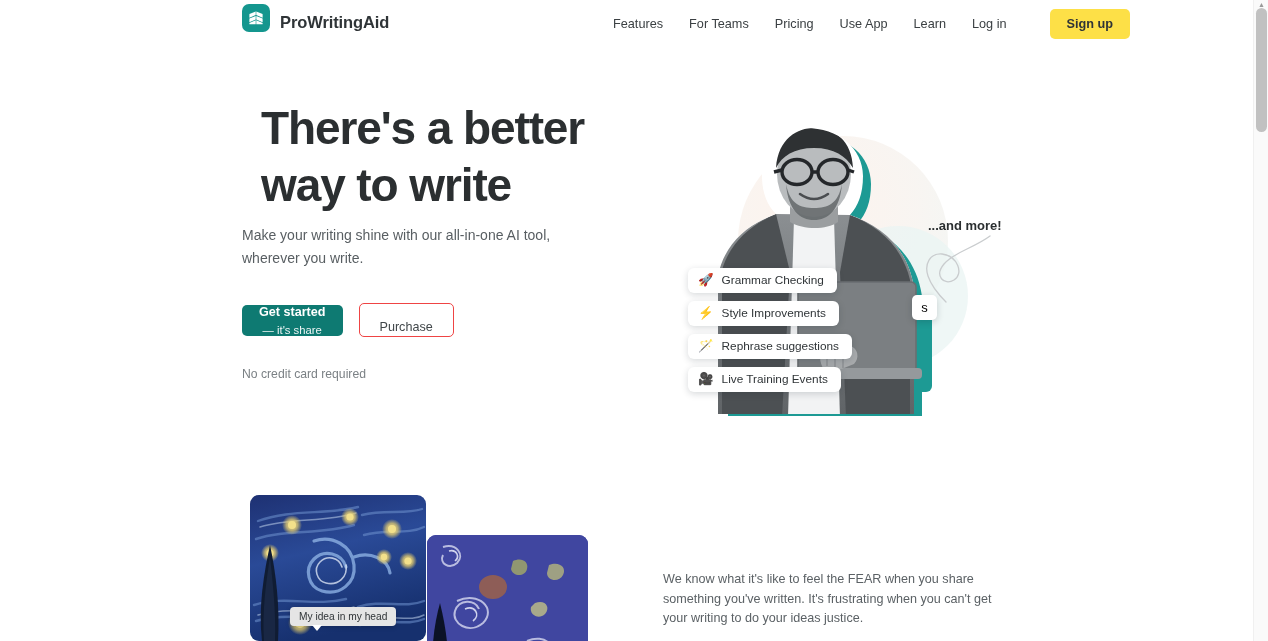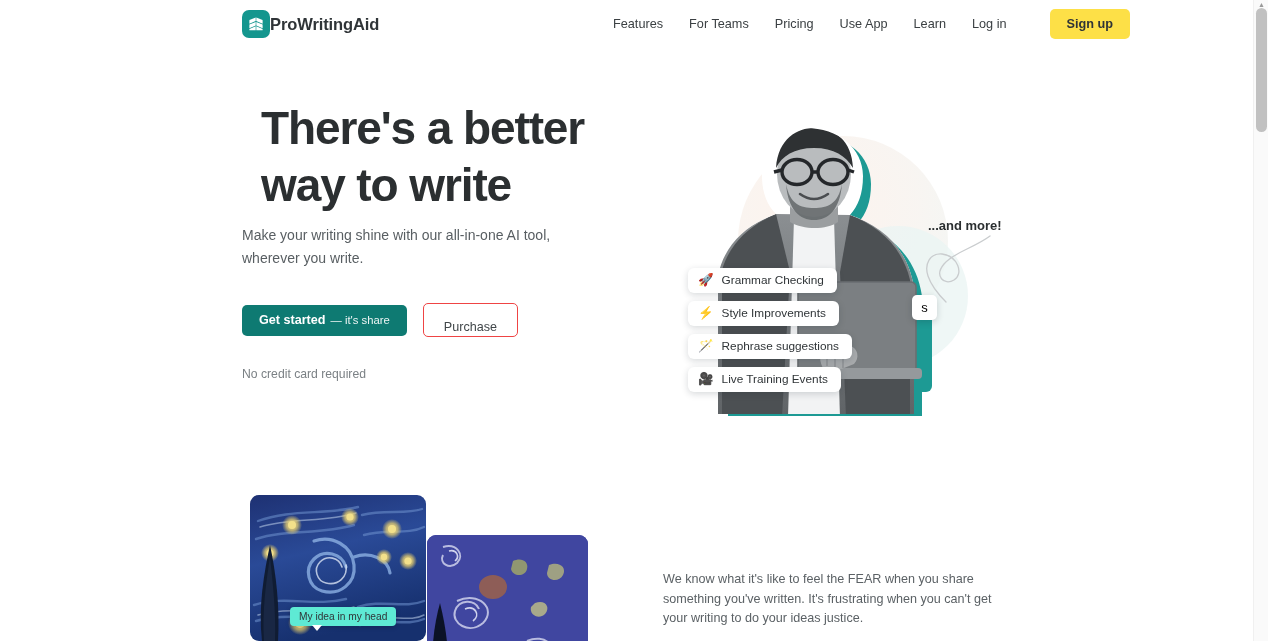"ProWritingAid" .brand { align-items: center -> flex-end; gap: none -> 10px; top: 10px -> 4px }
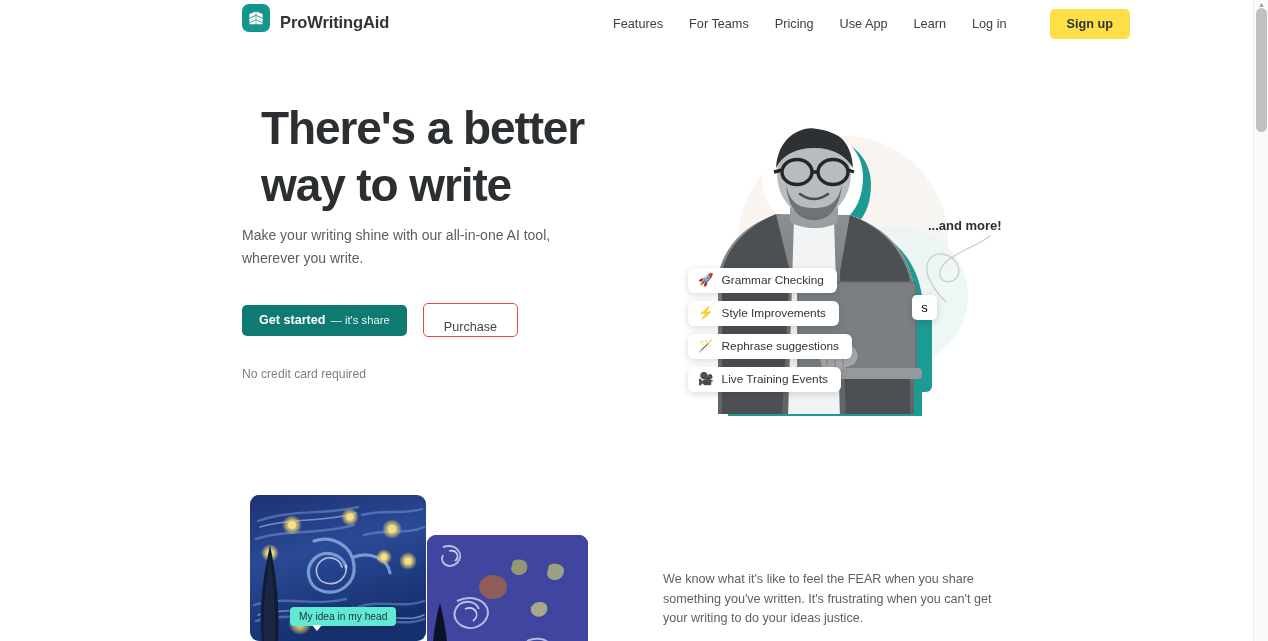"Get started" .btn-primary { flex-direction: none -> column }
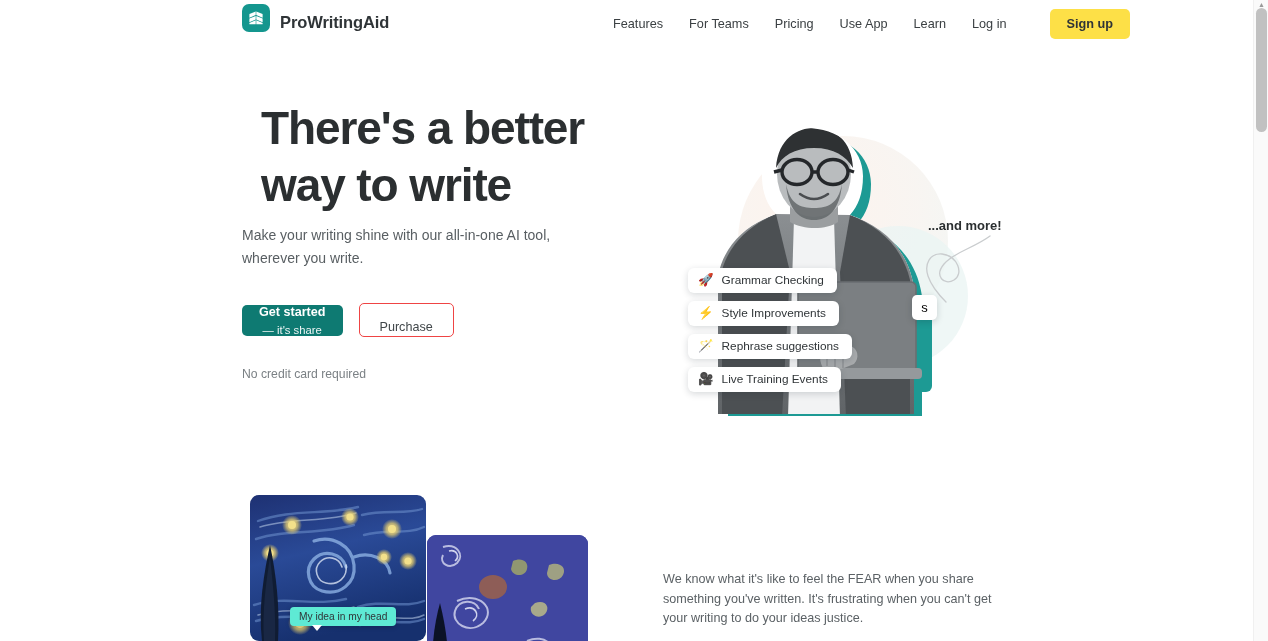"My idea in my head" .idea-tip { background: #5eead4 -> #e5e5e5 }
